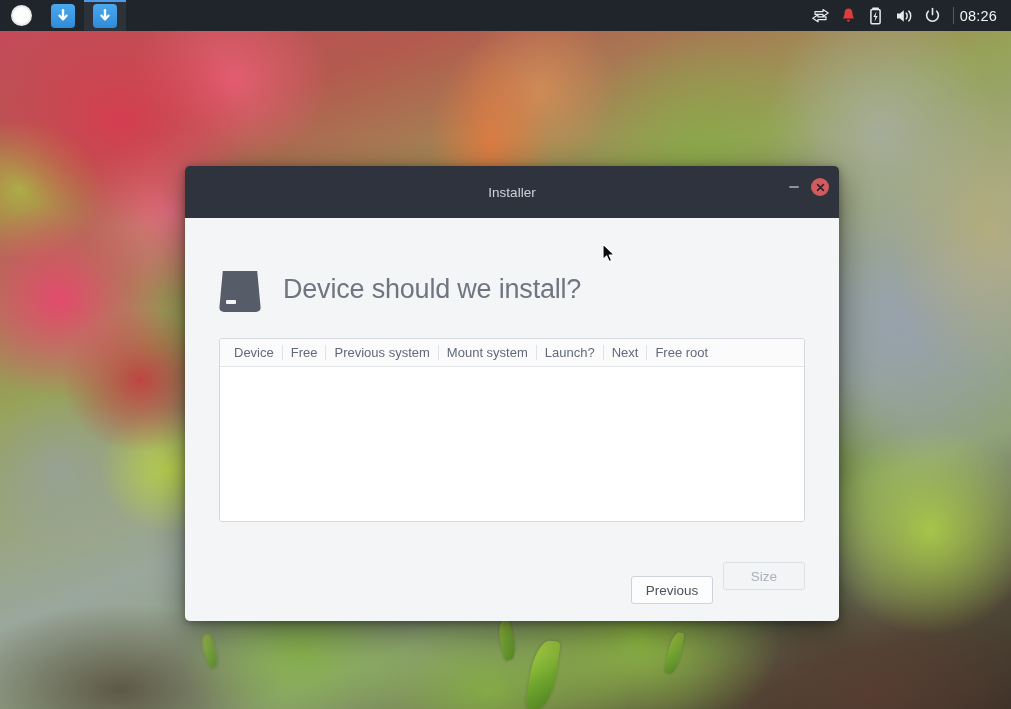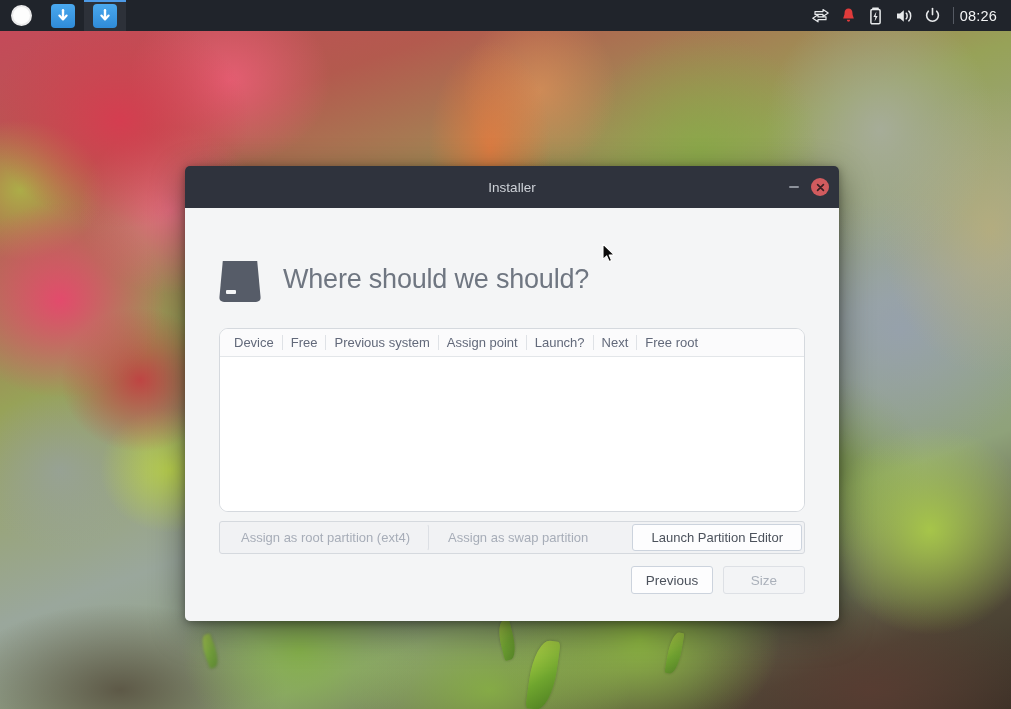"Installer" #titlebar { height: 42px -> 52px }
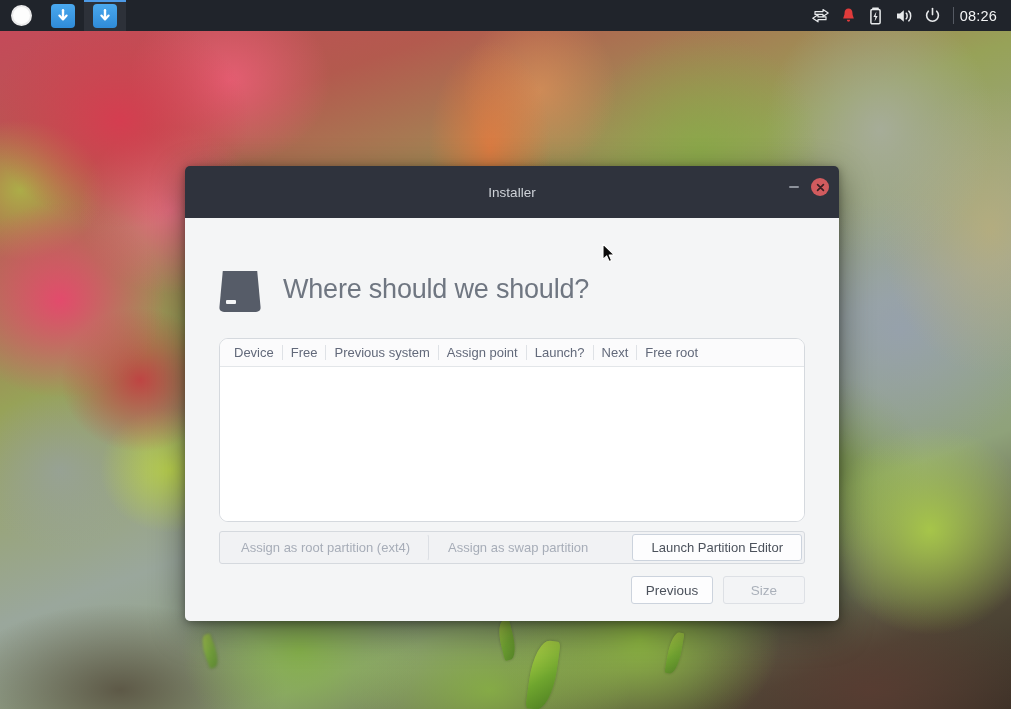"Where should we should?" h1 { text: Where should we should -> Device should we install }
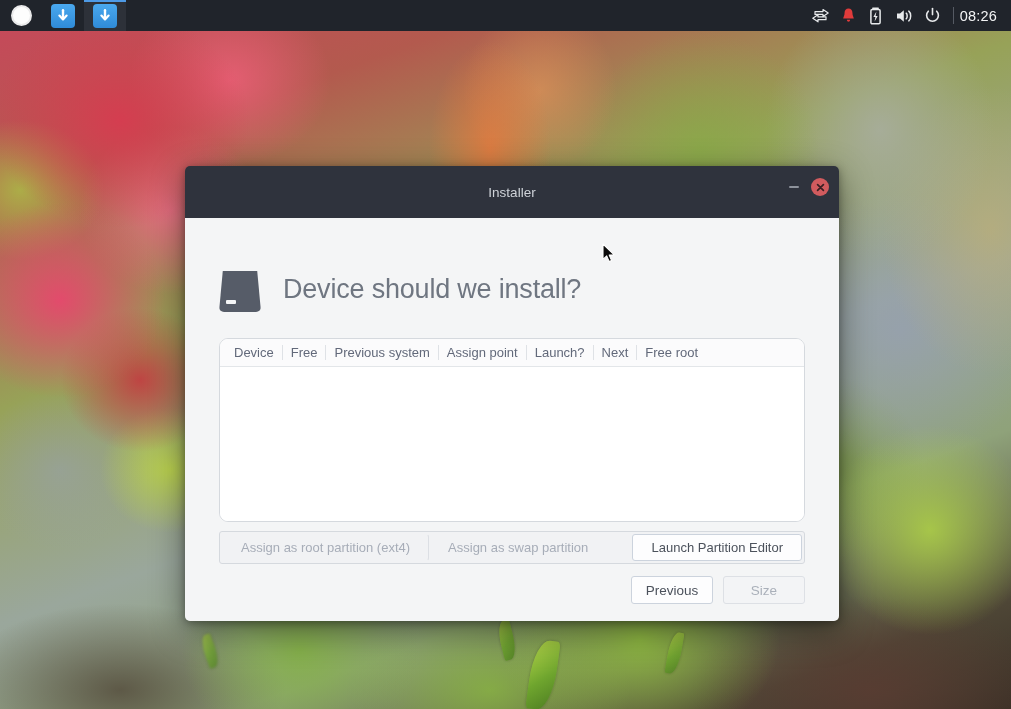"Device" #partition-table { border-radius: 9px -> 3px }
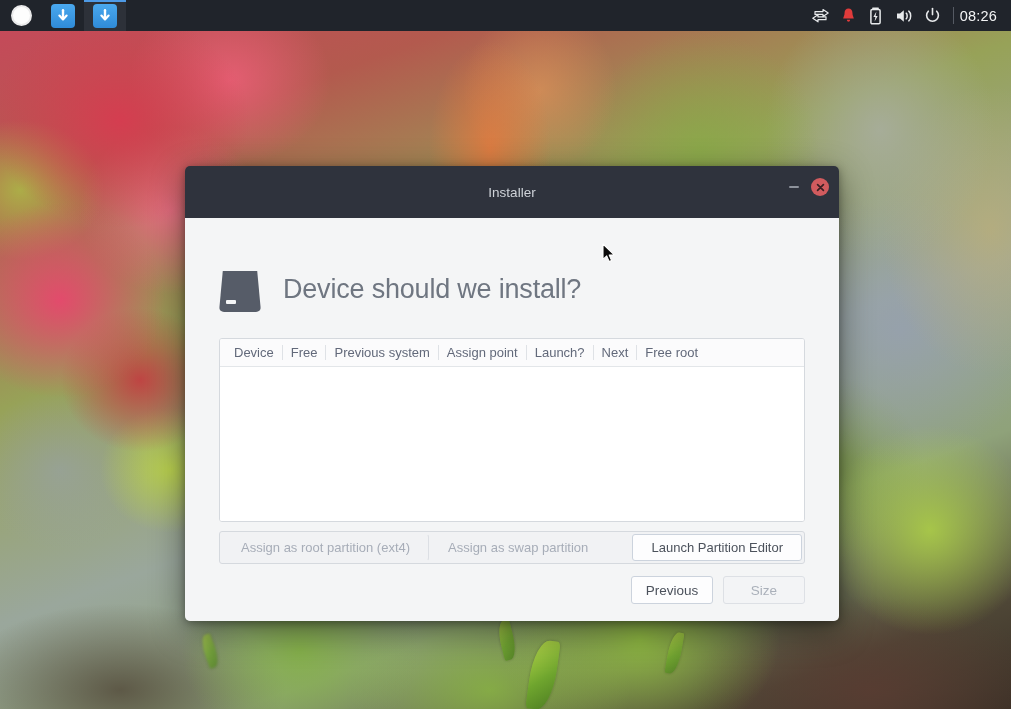"Assign point" div.col-head { text: Assign point -> Mount system }
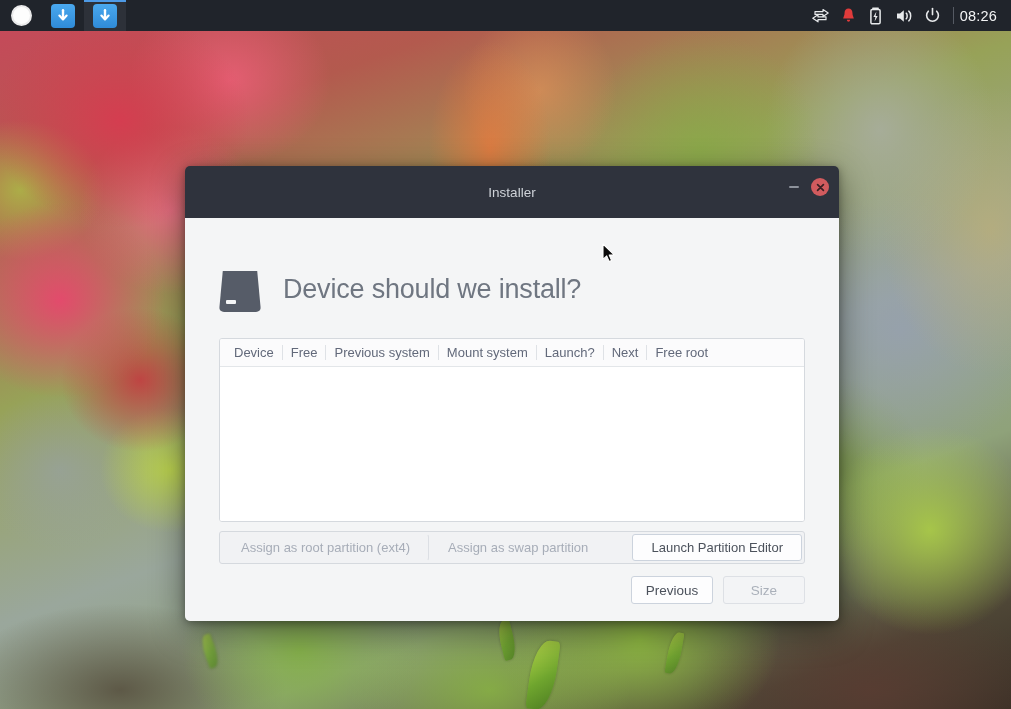"Assign as root partition (ext4)" div { html: <div> <button>Assign as root partition (ext4)</button> <button>Assign as swap partition</button> <div></div> <button>Launch Partition Editor</button> </div> -> none }
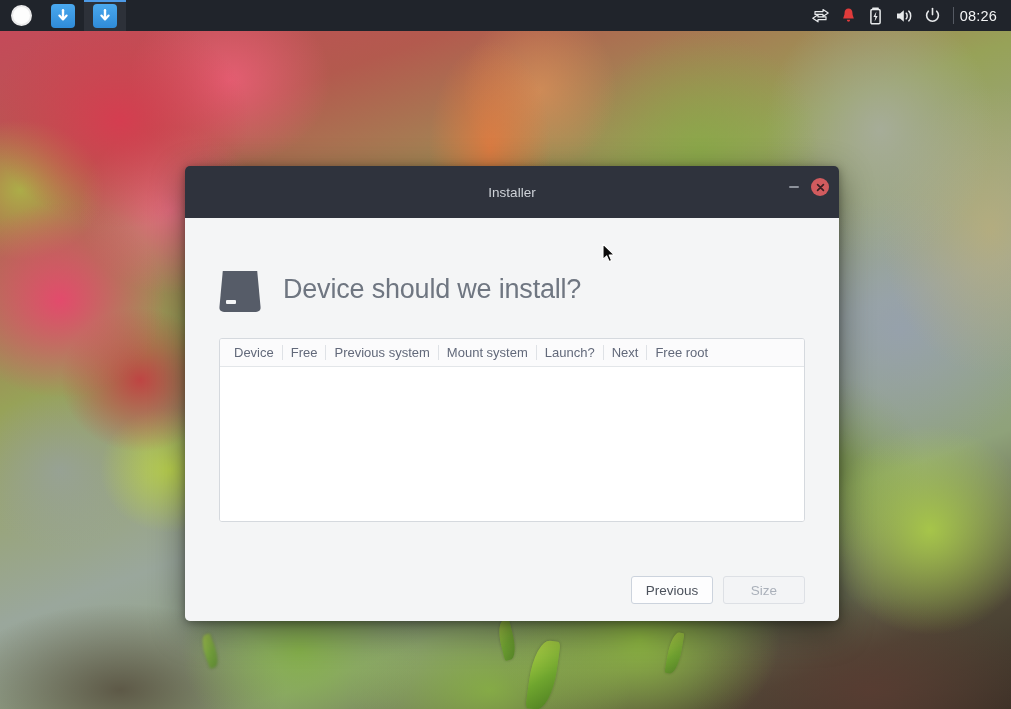"Previous" #previous-button { margin-top: none -> 14px }
